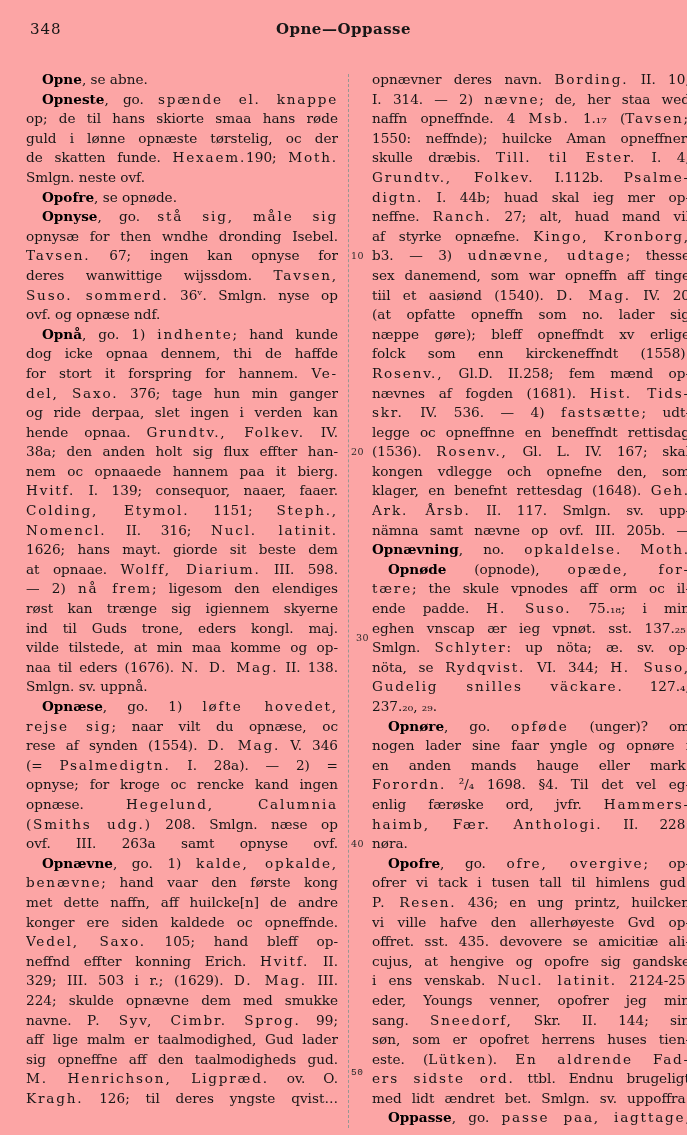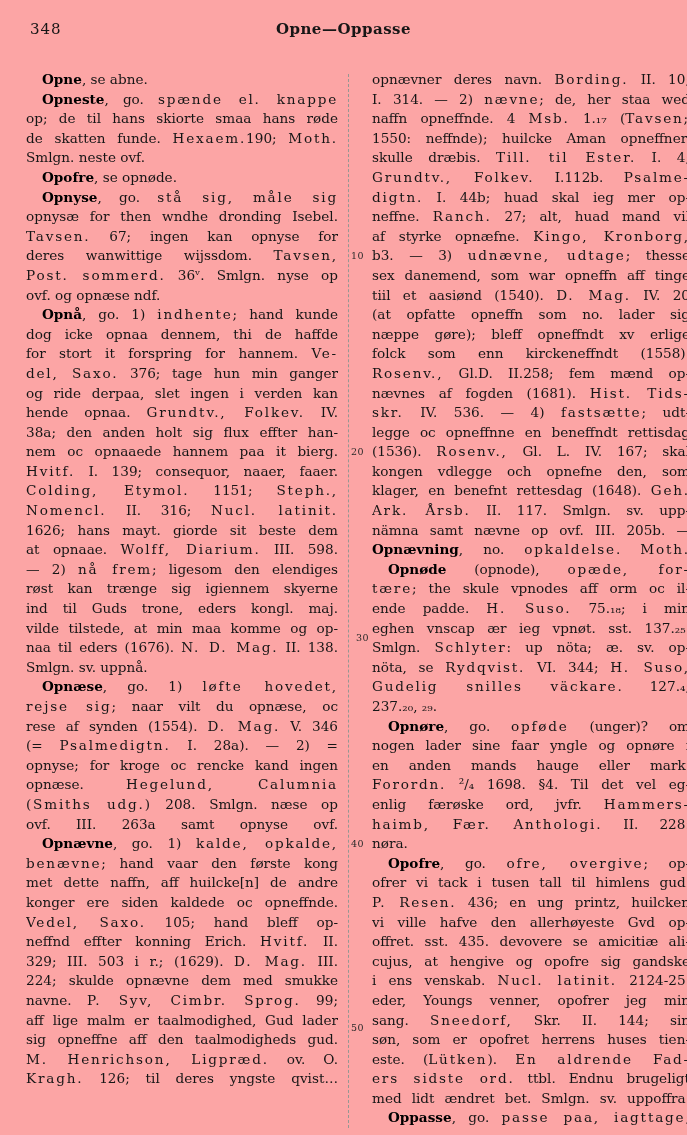"guld i lønne opnæste tørstelig," div.line { html: none -> <div><span>guld i lønne opnæste tørstelig, oc der</span></div> }
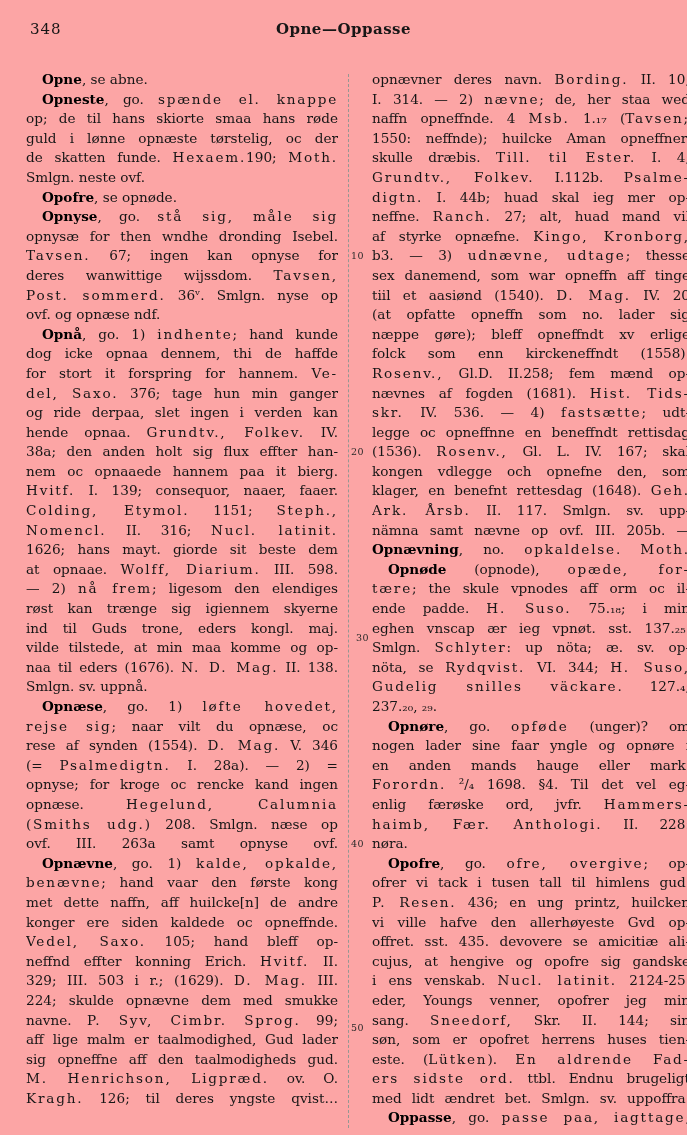"Post. sommerd." span.seg-g { text: Post -> Suso }
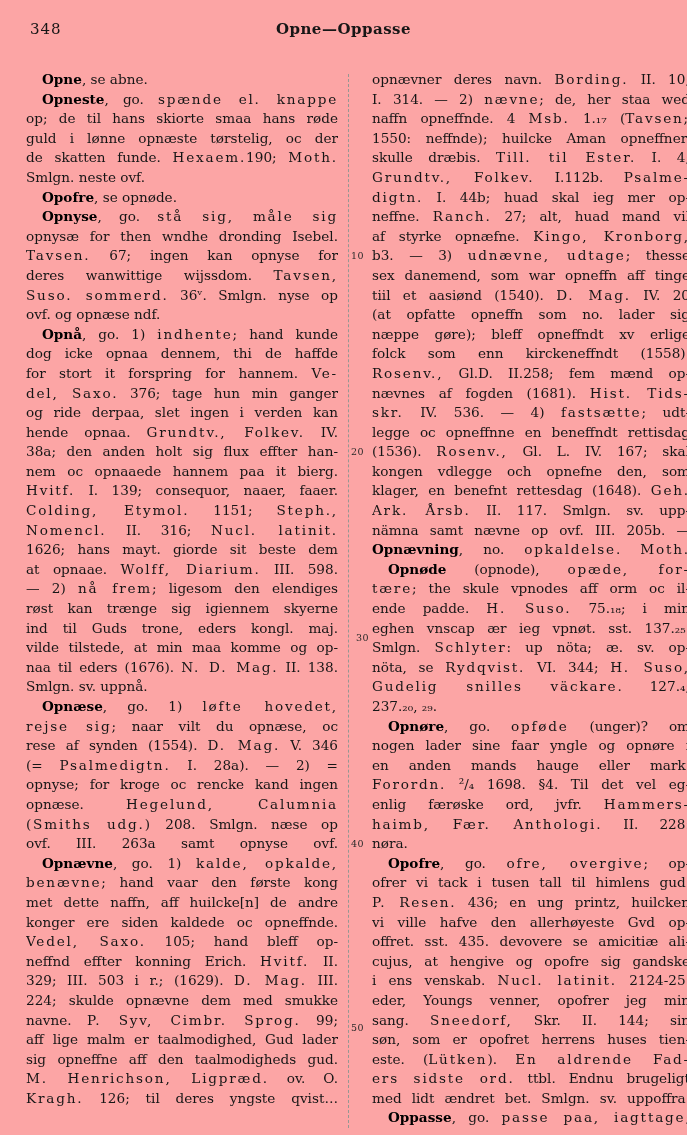"50" span.gutter-num { font-family: none -> Liberation Mono, monospace; top: 952px -> 997px }
